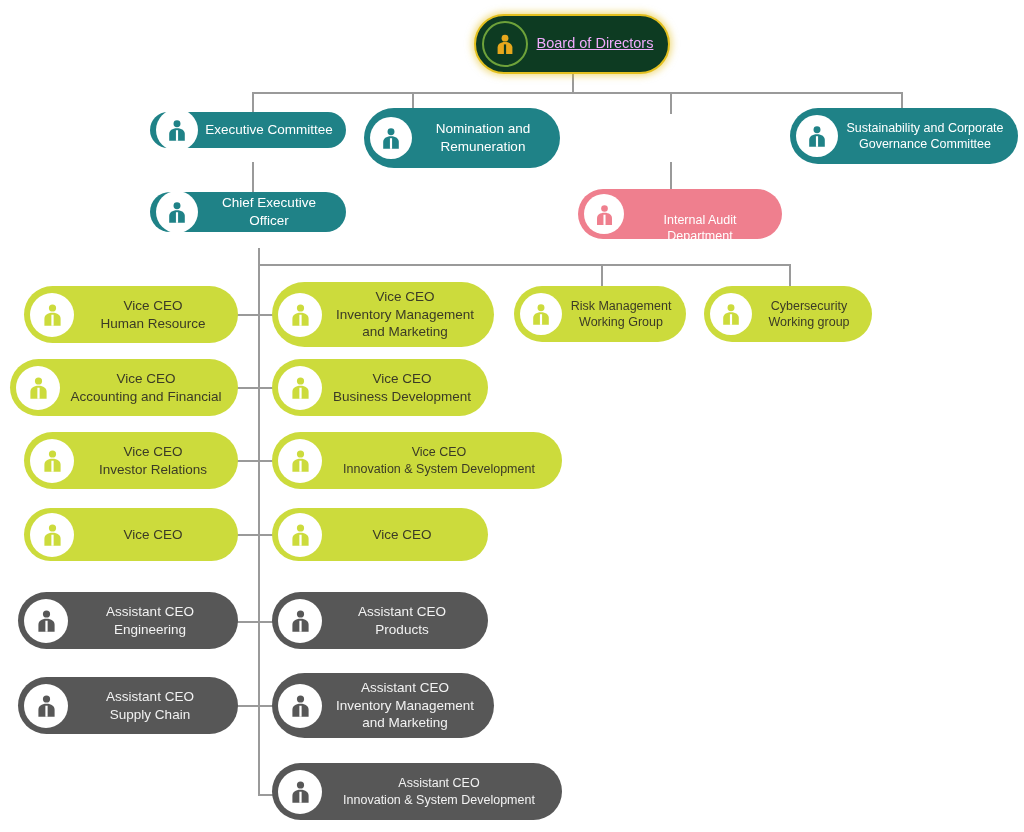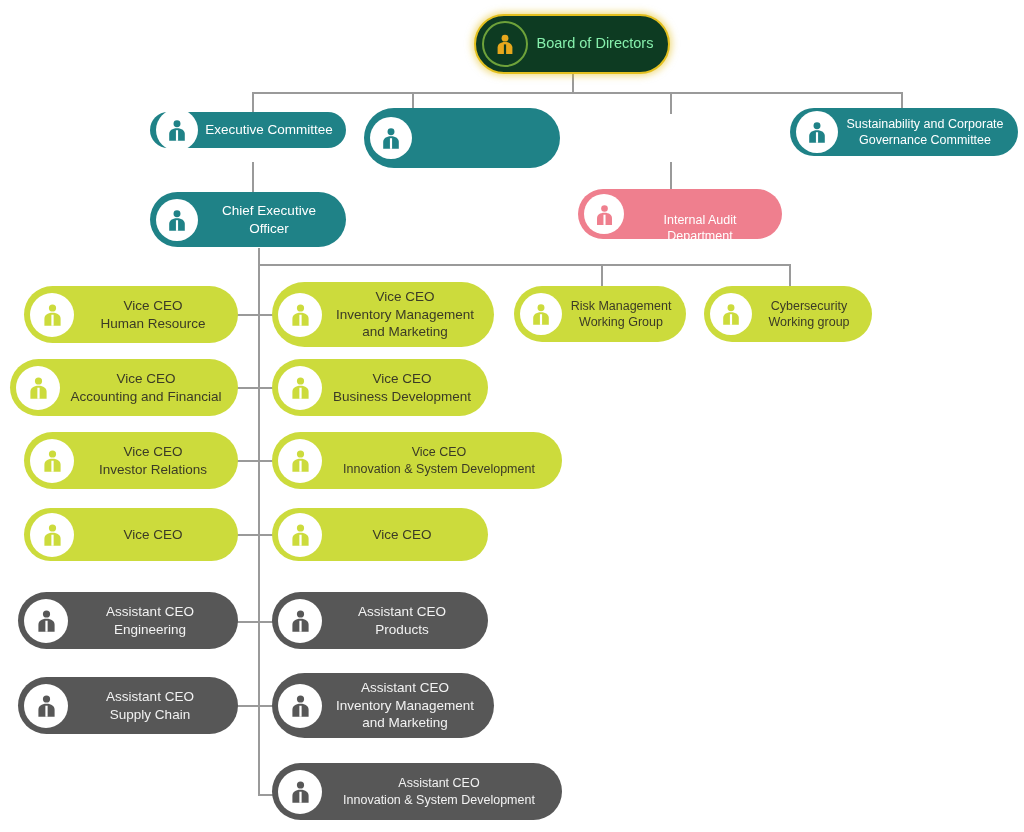"Board of Directors" .v-board .label { color: #86efac -> #f0abfc; text-decoration: none -> underline }
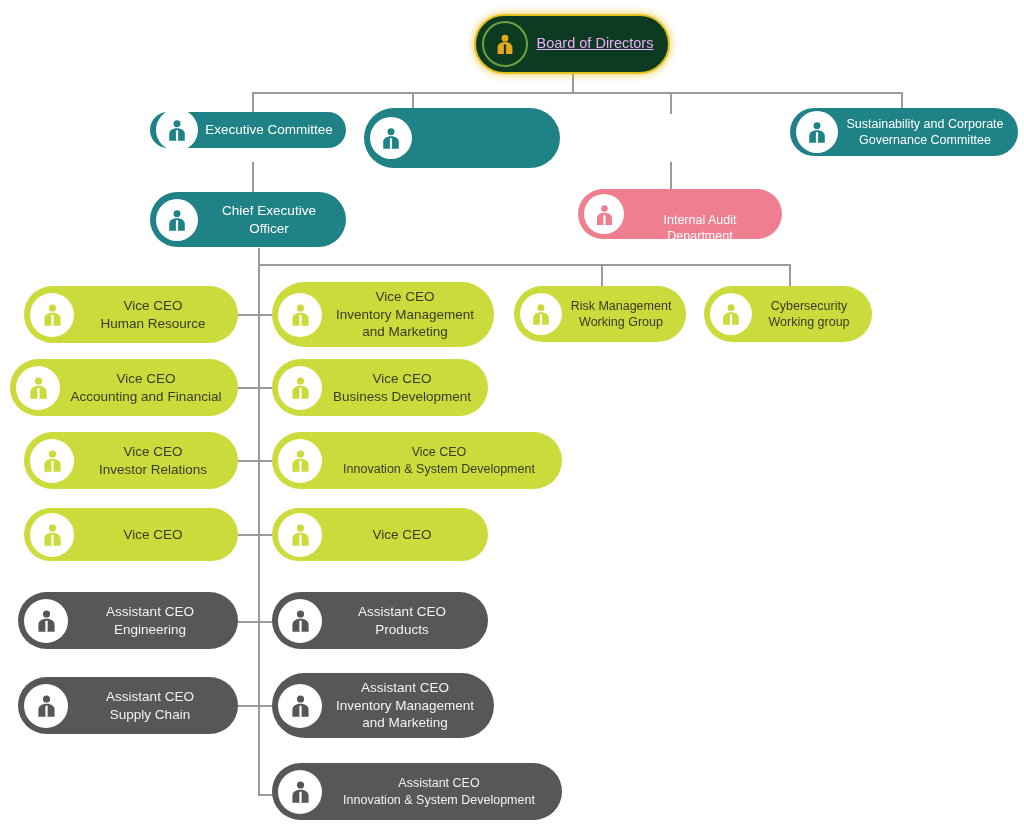"Nomination and" span.label { html: none -> <span>Nomination and Remuneration</span> }
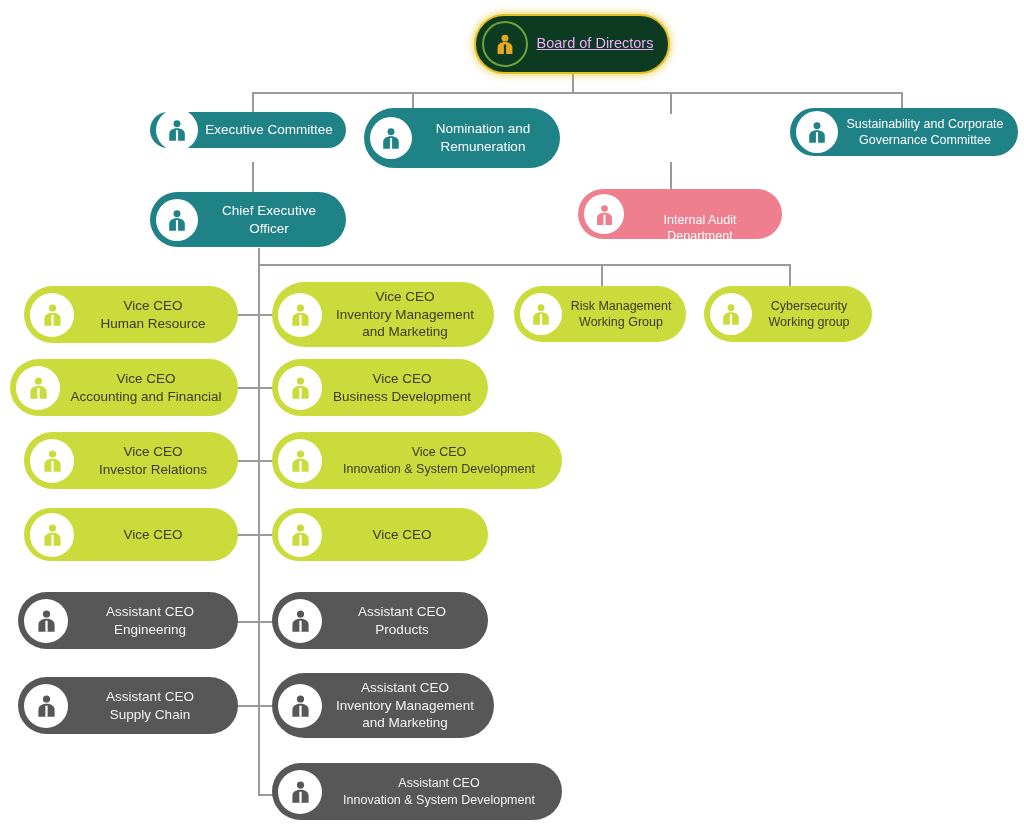"Sustainability and Corporate" div.node { height: 48px -> 56px }
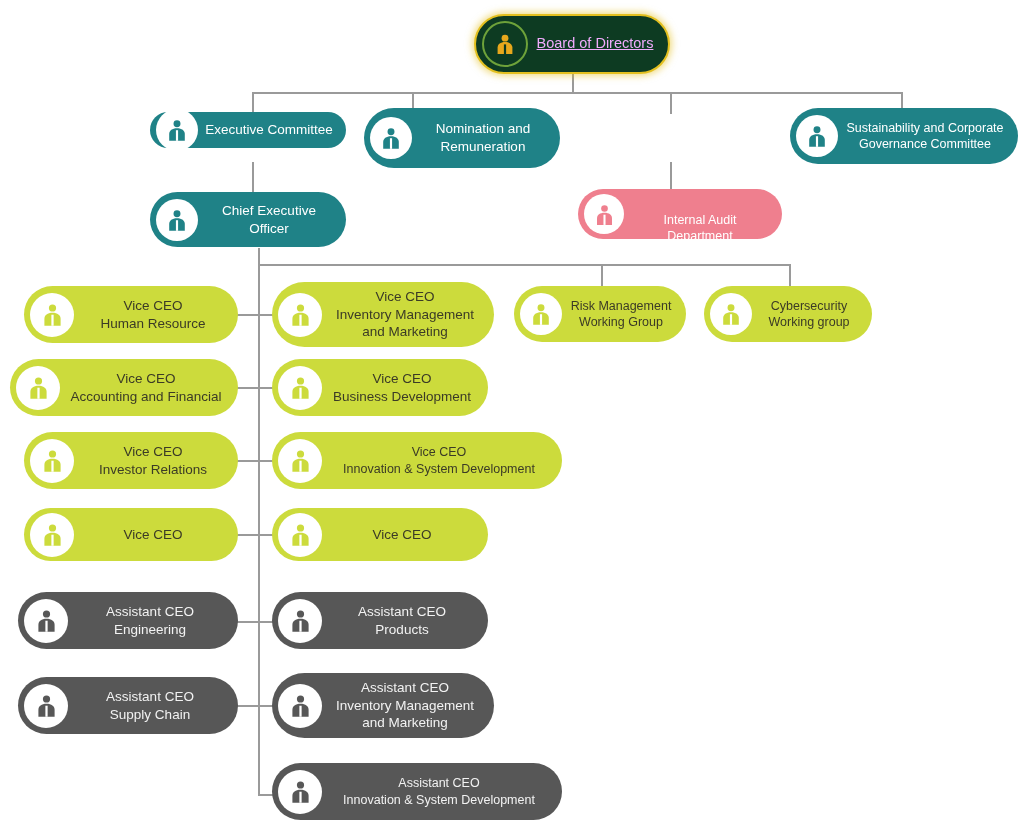"Chief Executive" div.node { height: 55px -> 40px }
